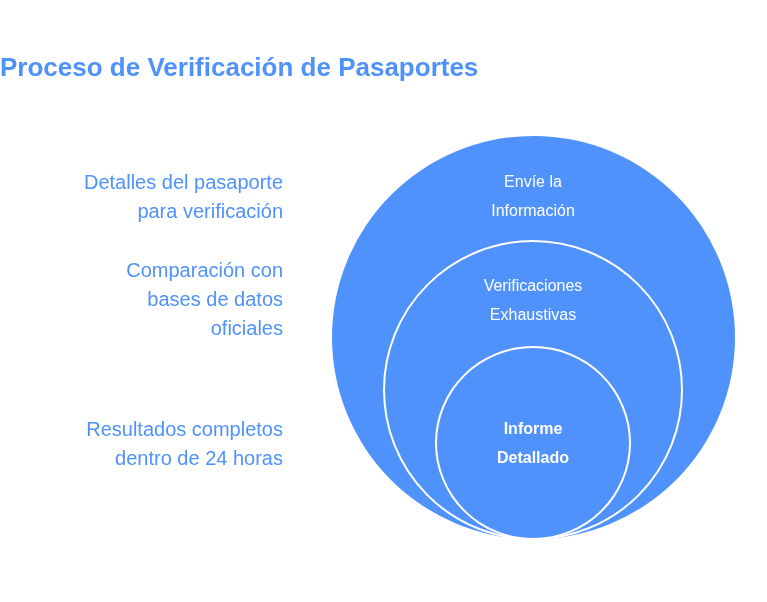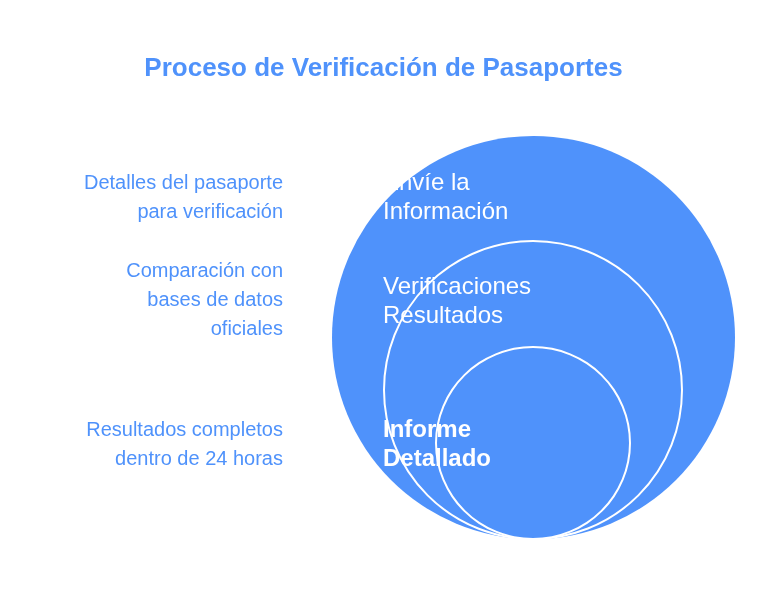"Proceso de Verificación de Pasaportes" .title { text-align: center -> none }
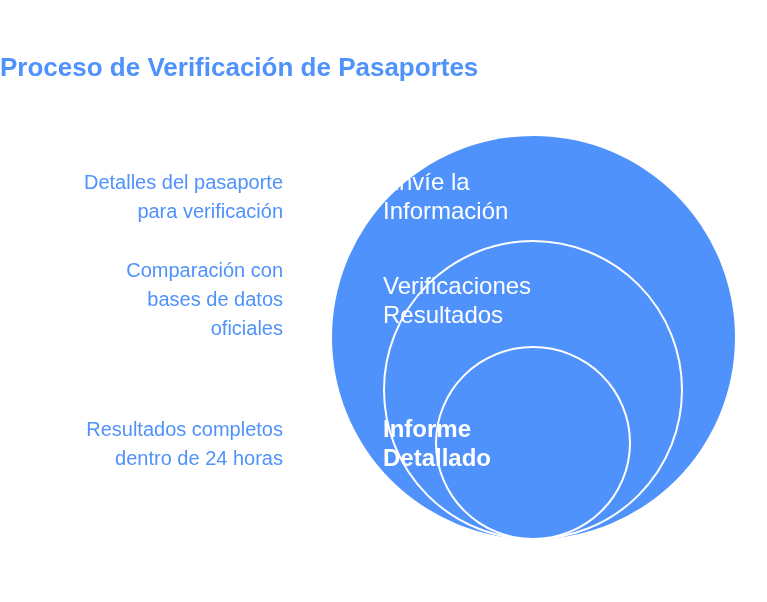"Envíe la" .ctext { font-size: 24px -> 16px; text-align: left -> center }
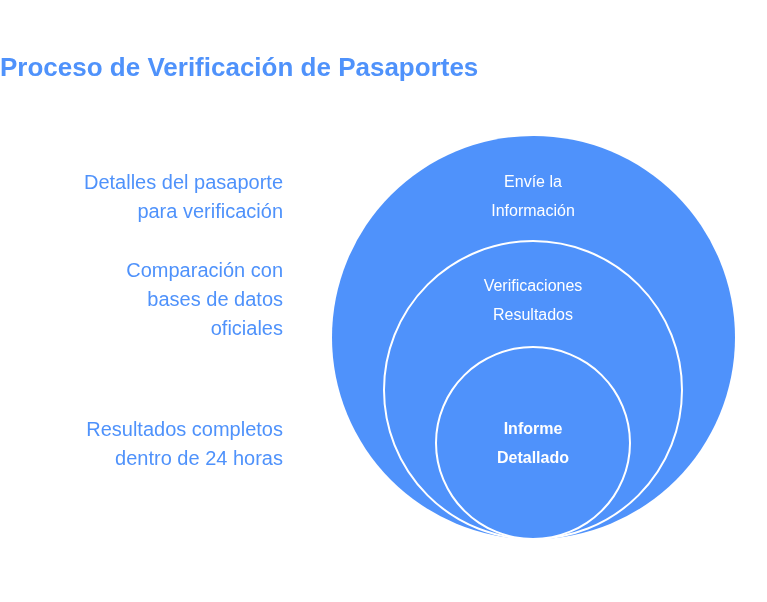"Verificaciones" div.ctext { text: Resultados -> Exhaustivas }
